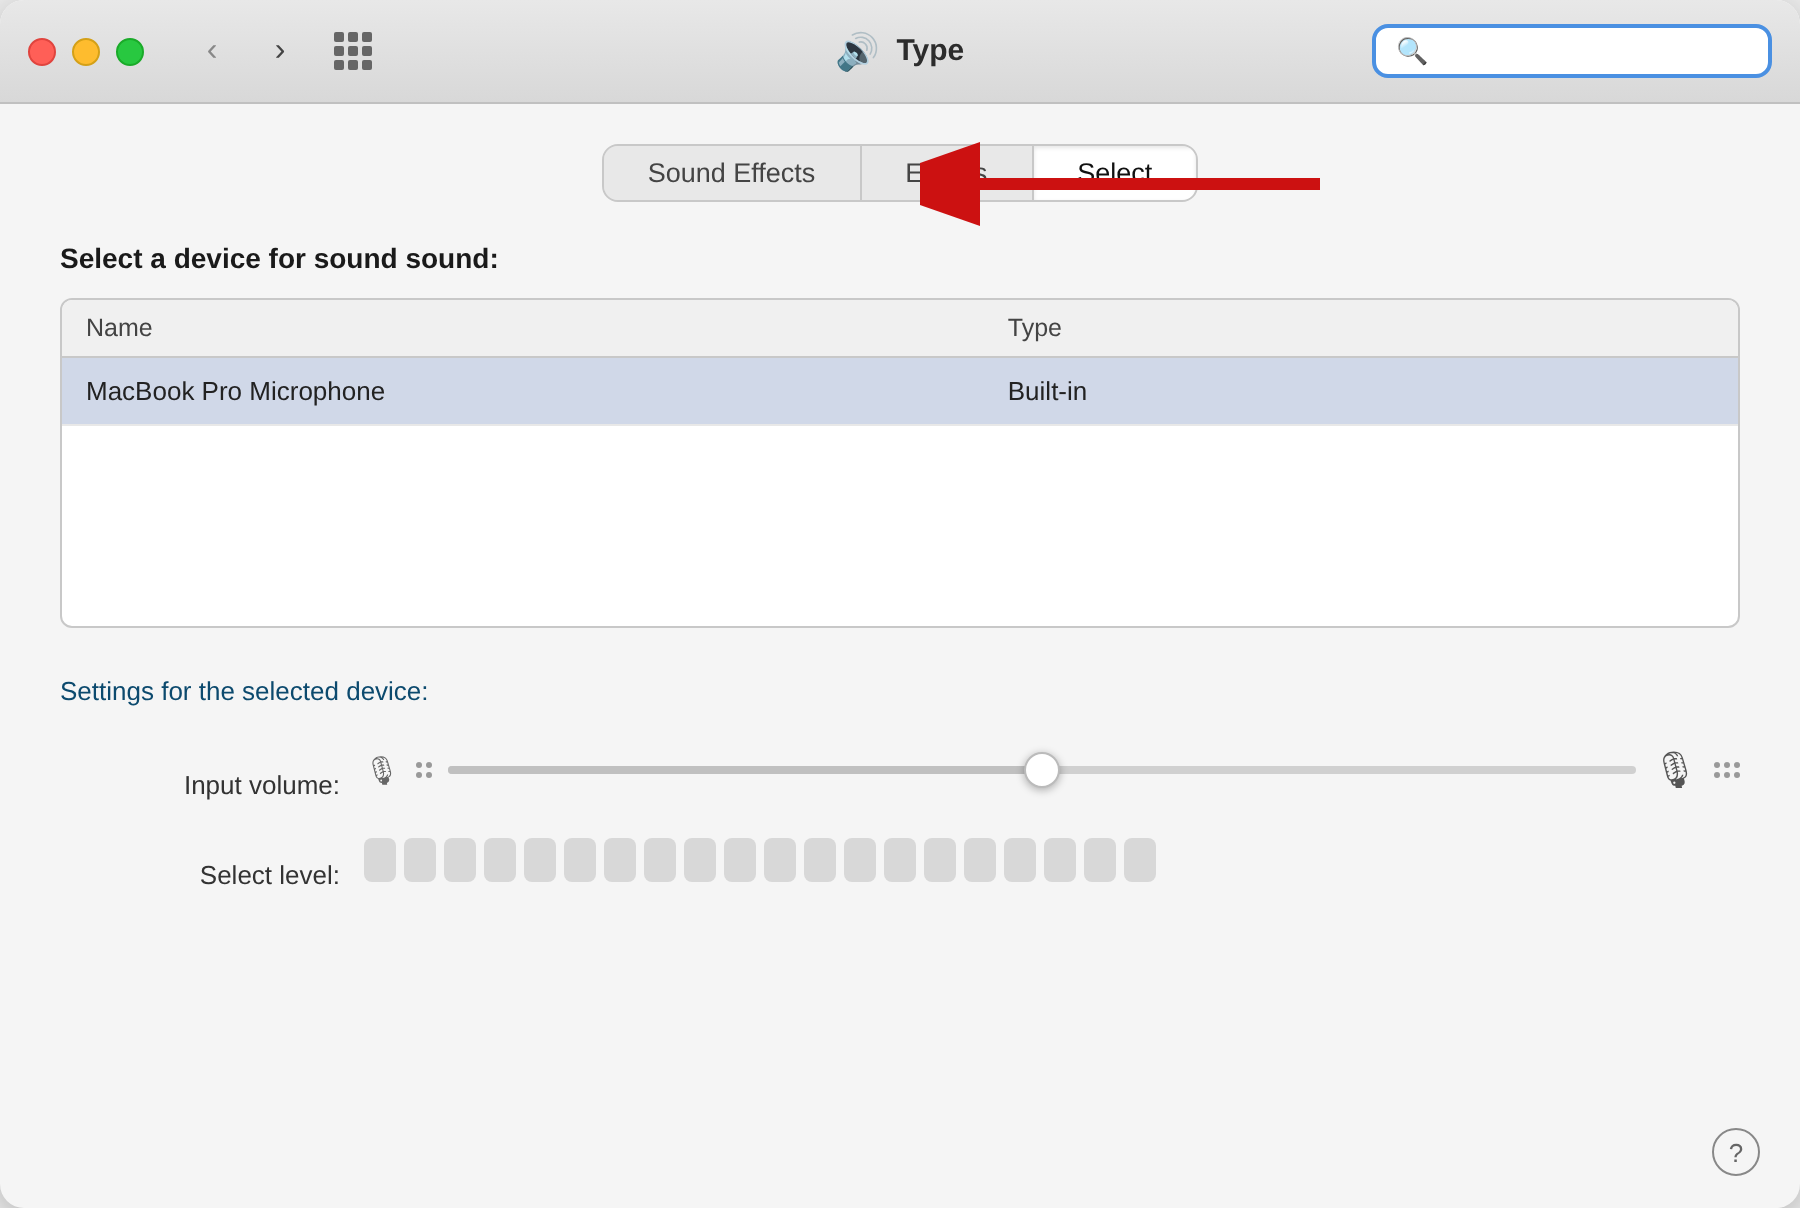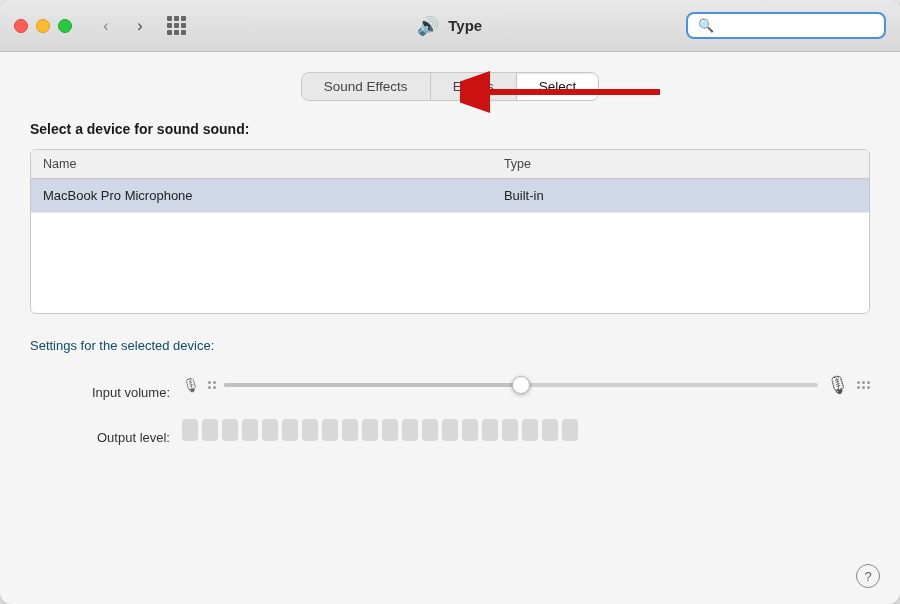"Output level:" span.setting-label { text: Output -> Select }
